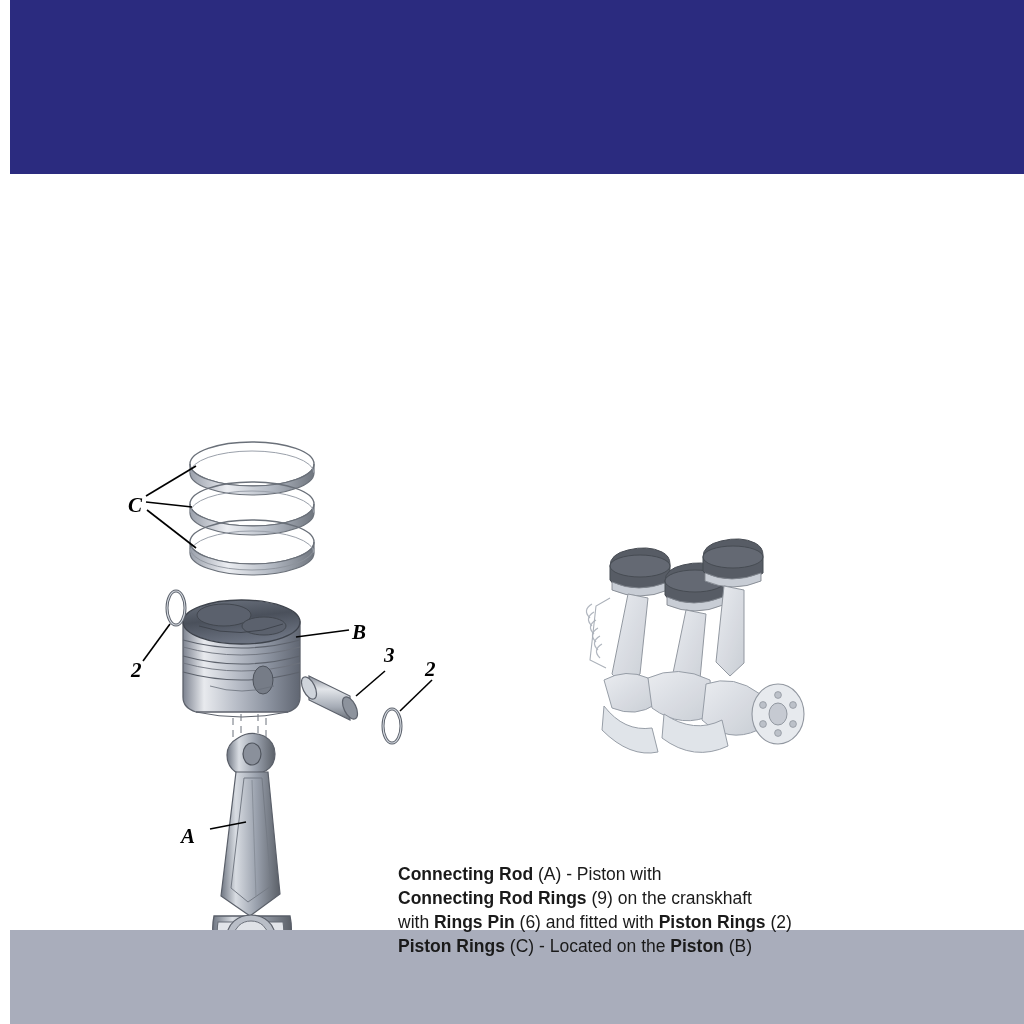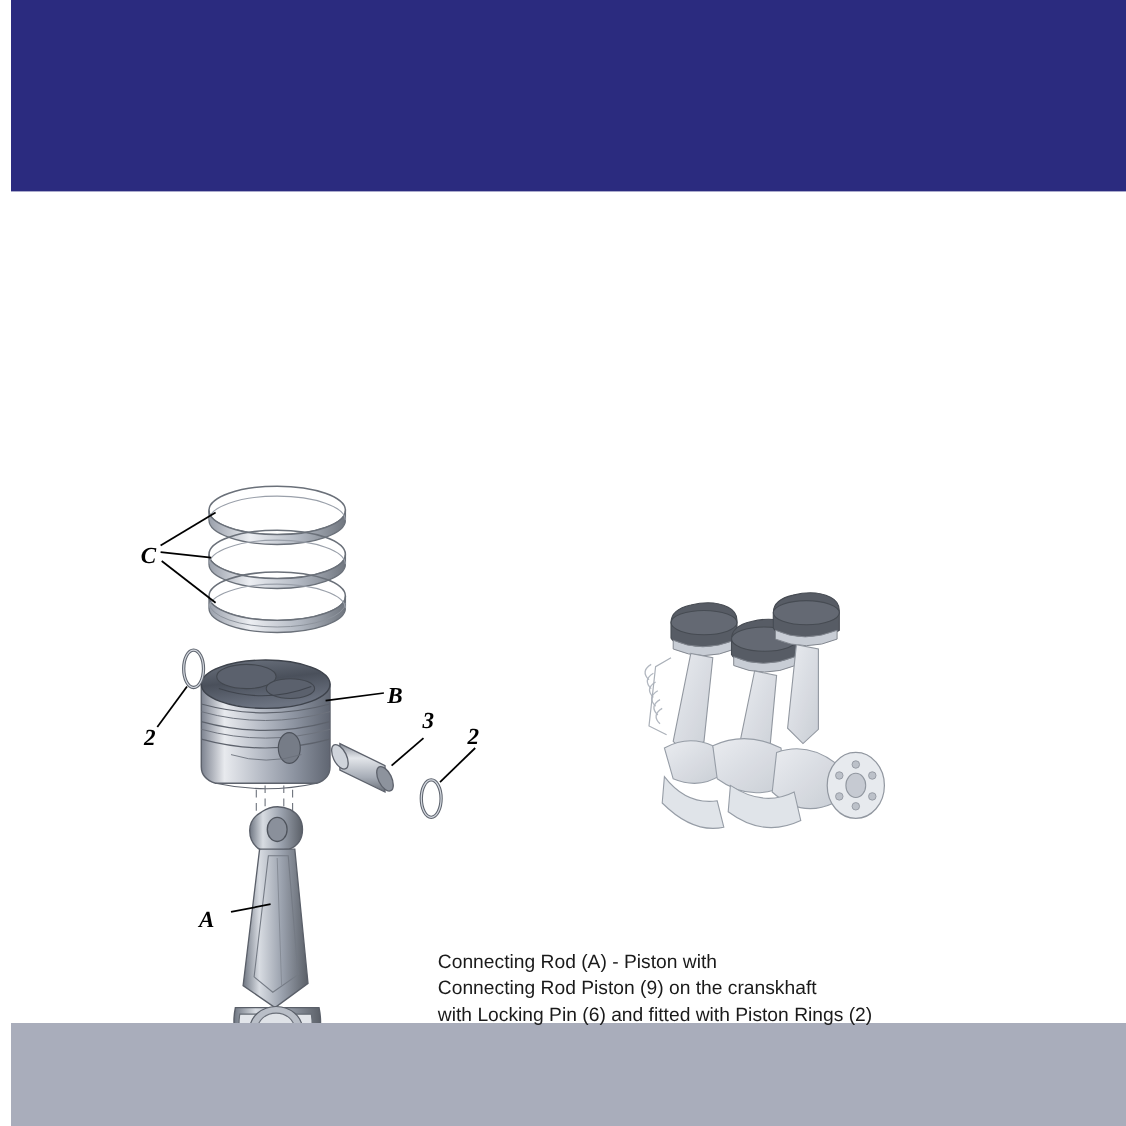"Connecting Rod" #caption b { font-weight: normal -> bold }
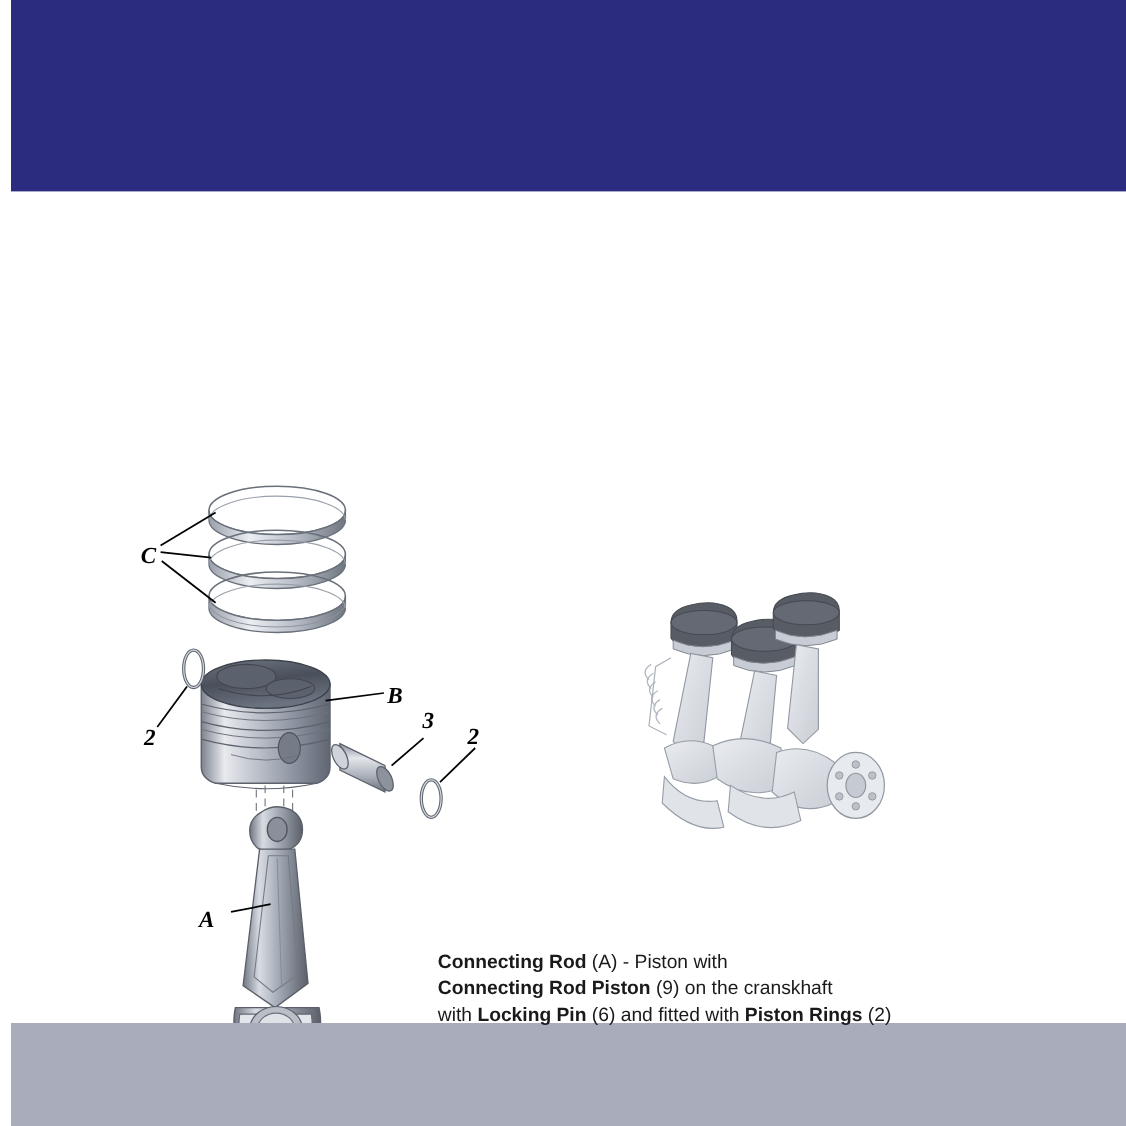"Connecting Rod Piston" b { text: Piston -> Rings }
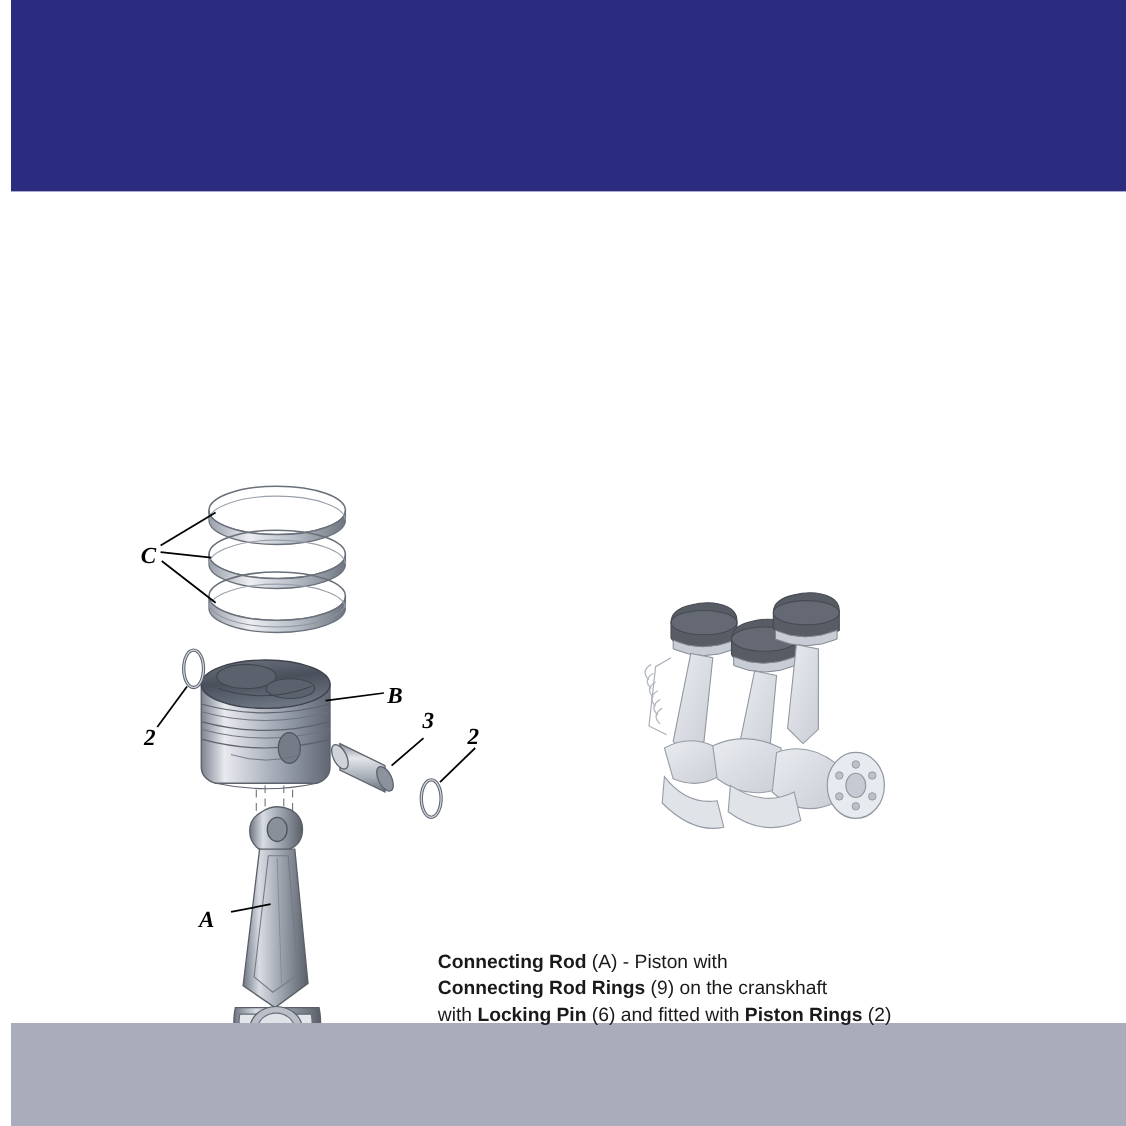"Locking Pin" b { text: Locking -> Rings }
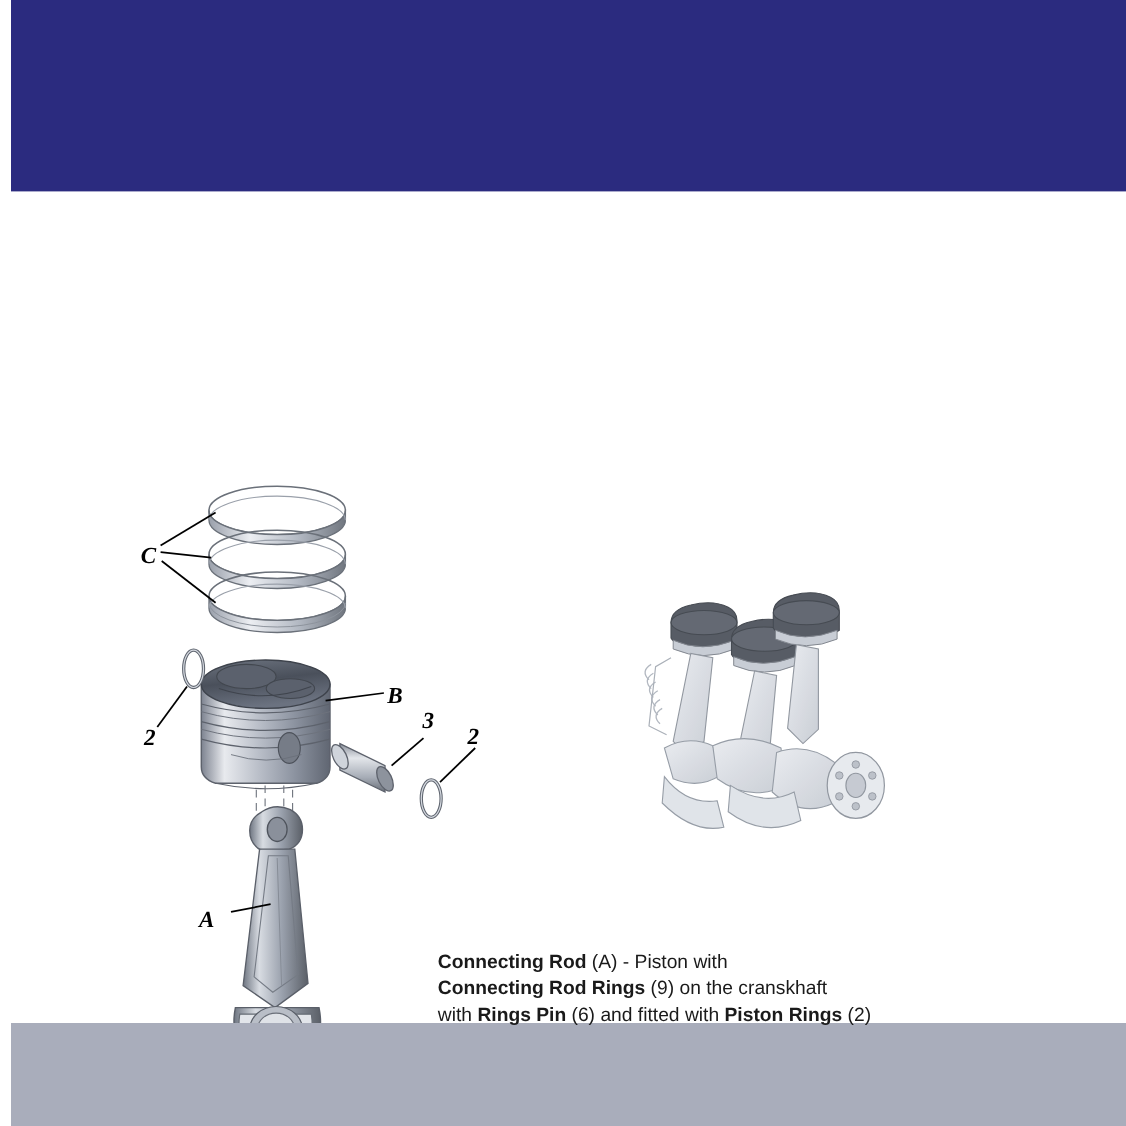"Piston Rings (C) - Located" div.ln { html: none -> <div><b>Piston Rings</b><span> (C) - Located on the </span><b>Piston</b><span> (B)</span></div> }
